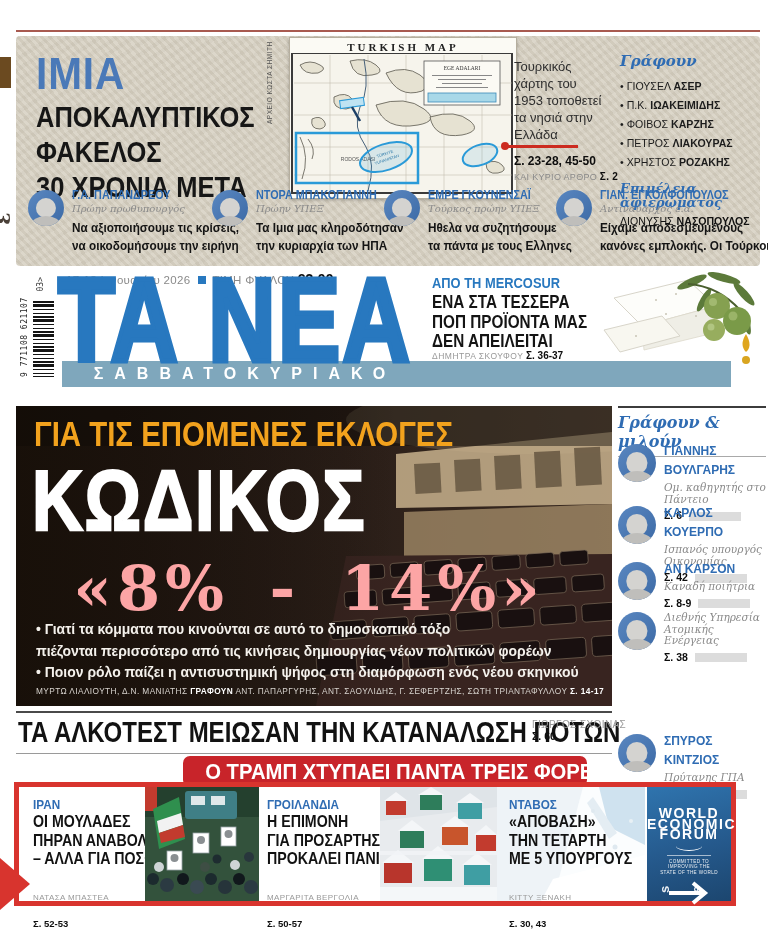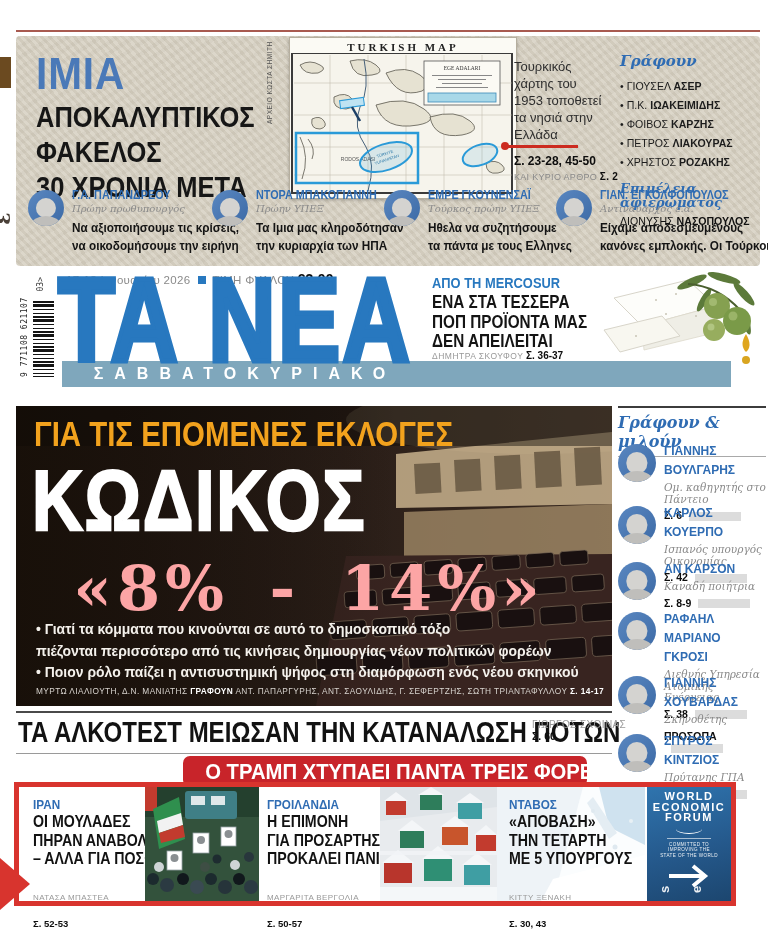"ΡΑΦΑΗΛ ΜΑΡΙΑΝΟ ΓΚΡΟΣΙ" div.sb-name { html: <div>ΡΑΦΑΗΛ ΜΑΡΙΑΝΟ ΓΚΡΟΣΙ</div> -> none }
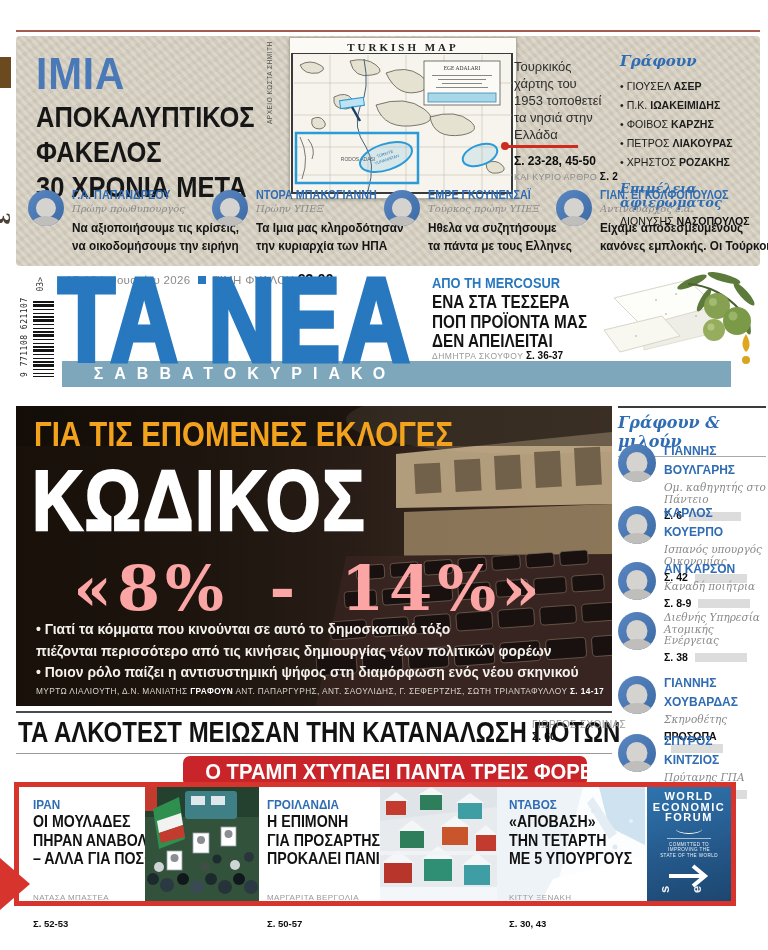"ΓΙΑΝΝΗΣ ΧΟΥΒΑΡΔΑΣ" div.sb-entry { html: <div> <div></div> <div>ΓΙΑΝΝΗΣ ΧΟΥΒΑΡΔΑΣ</div> <div>Σκηνοθέτης</div> <div><span>ΠΡΟΣΩΠΑ</span><span></span></div> </div> -> none }
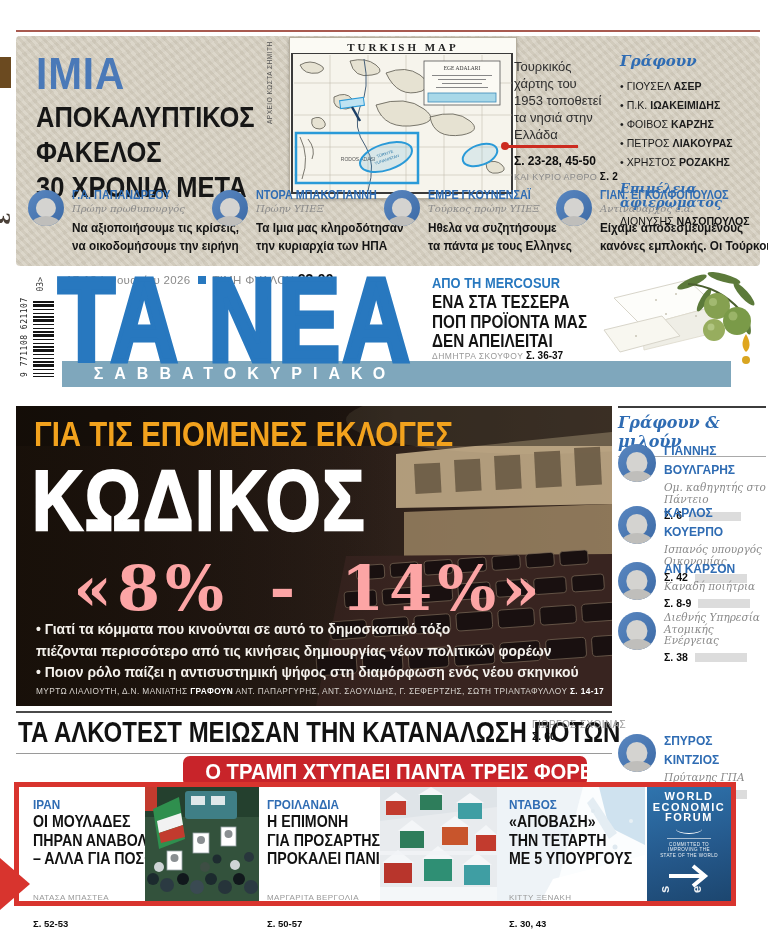"WORLD" .wef-logo { font-size: 11px -> 14px; padding-top: 4px -> 21px }
